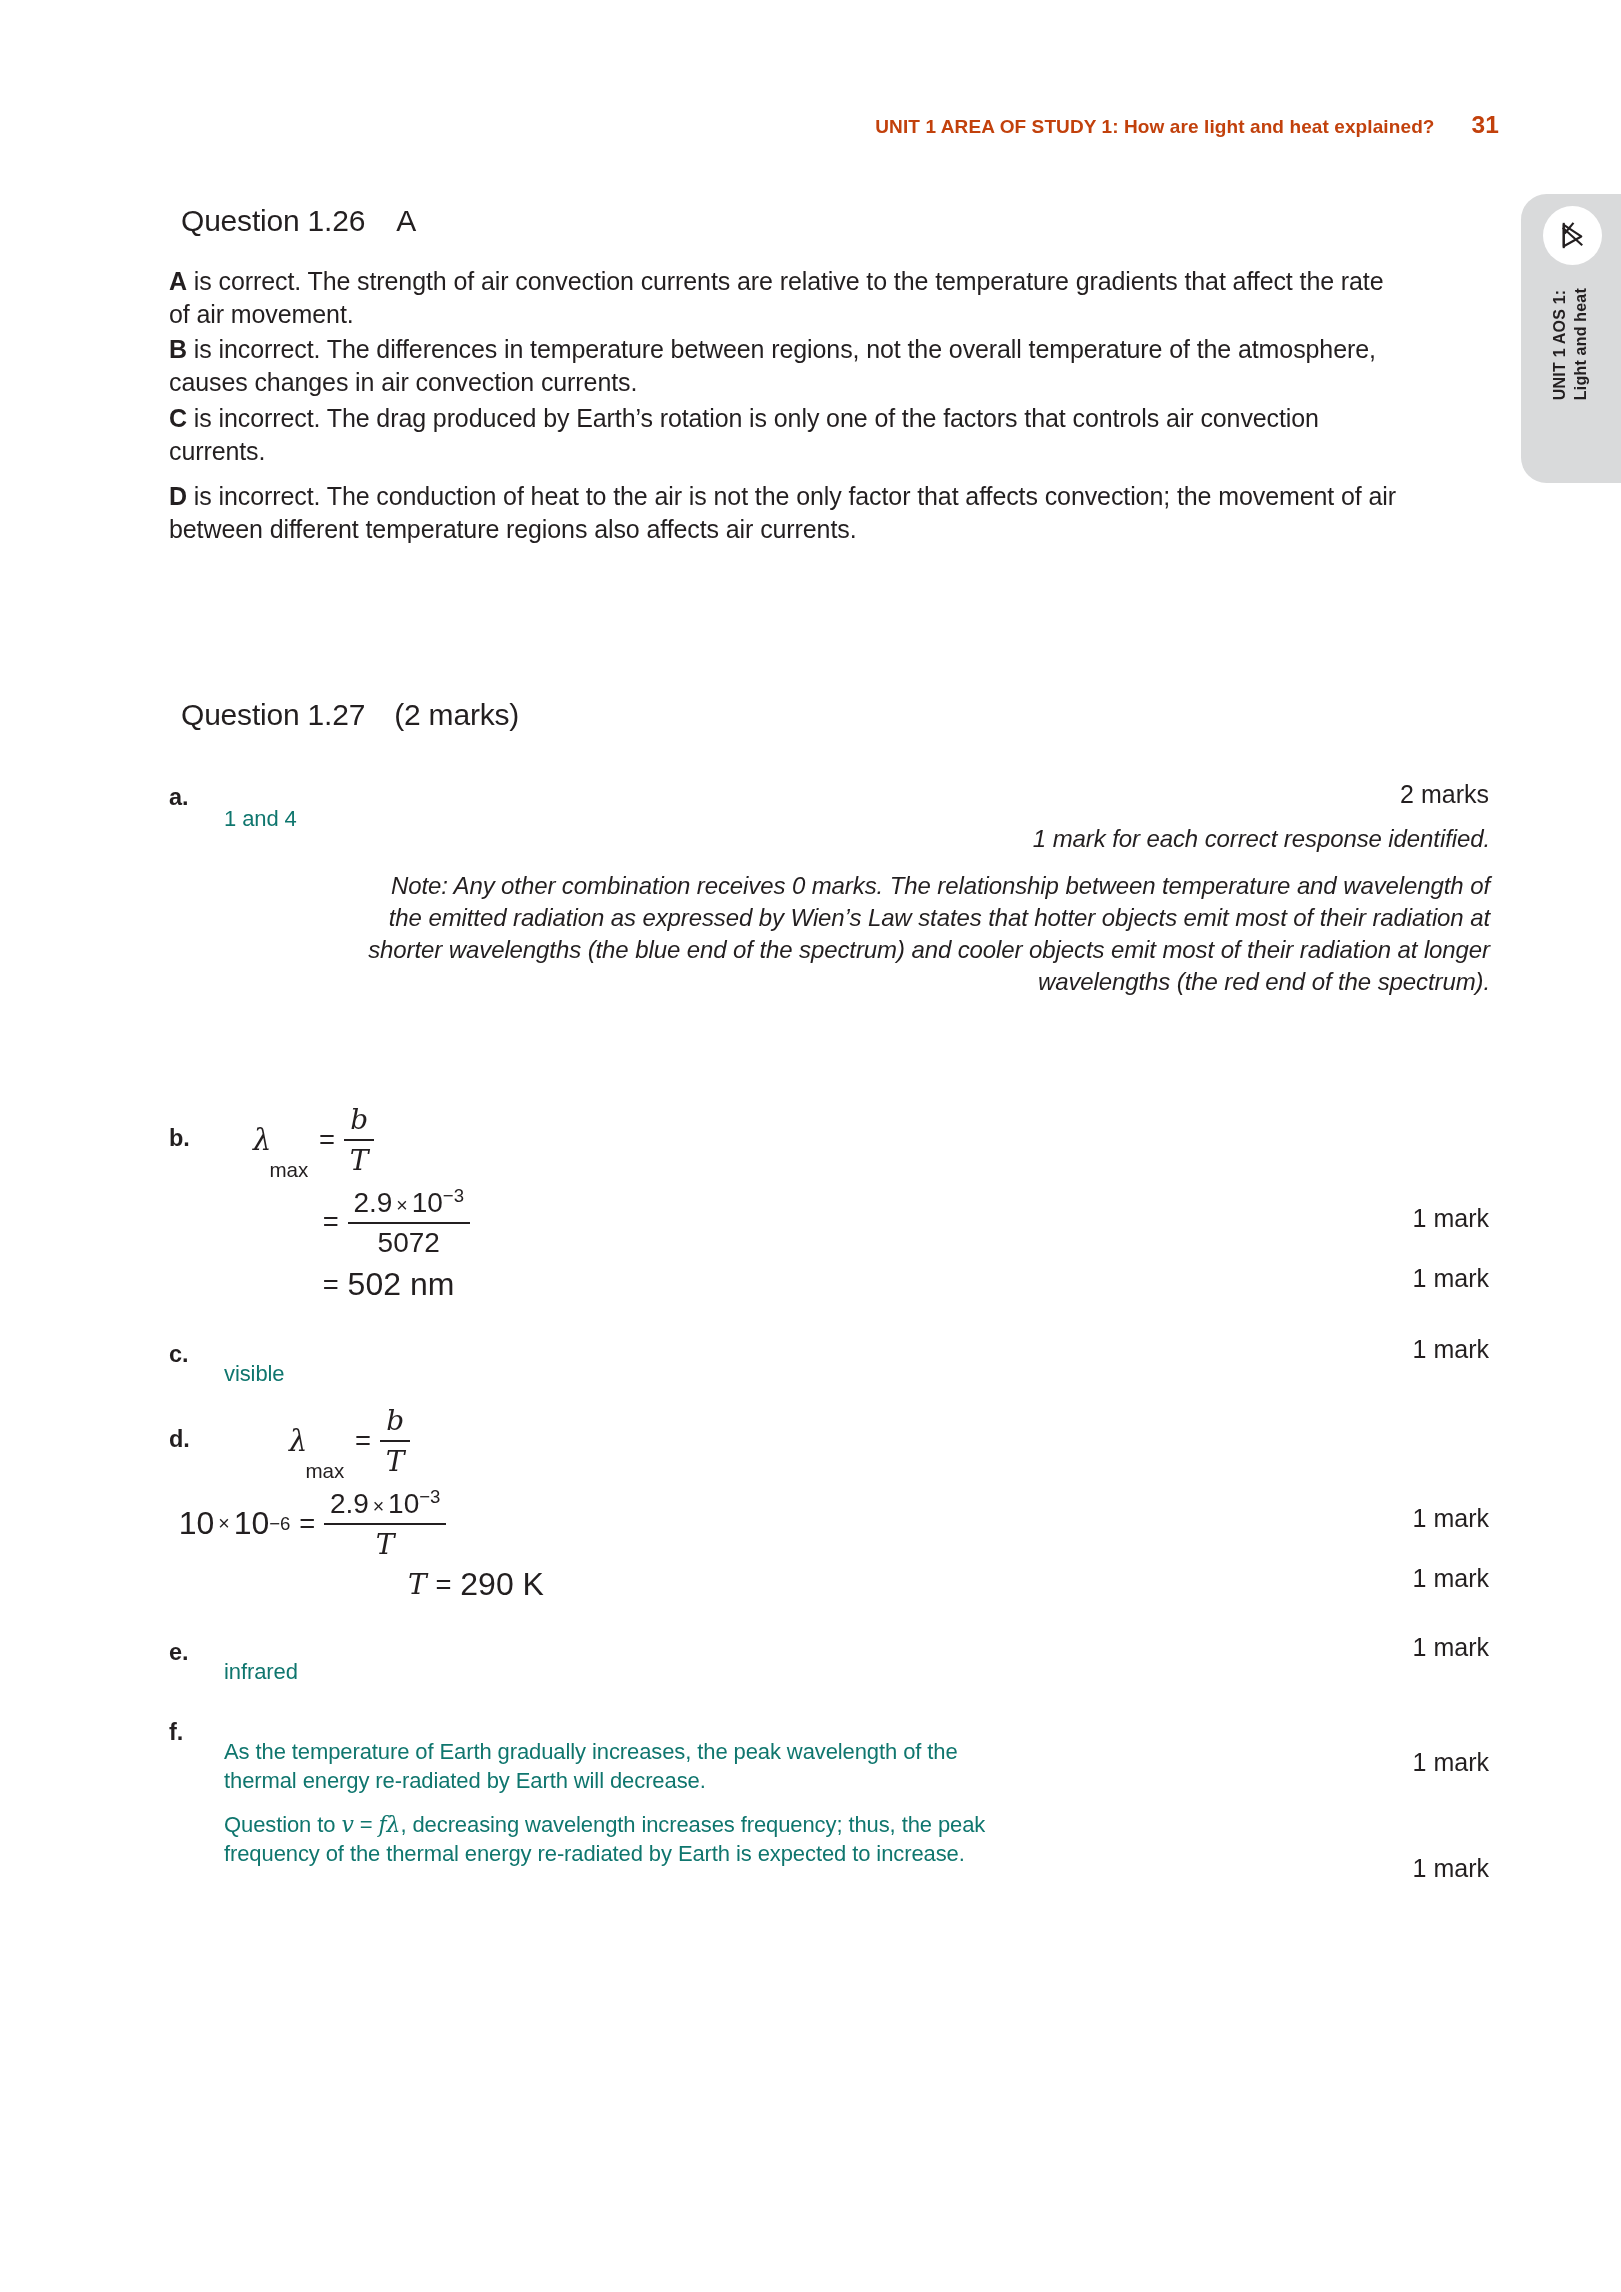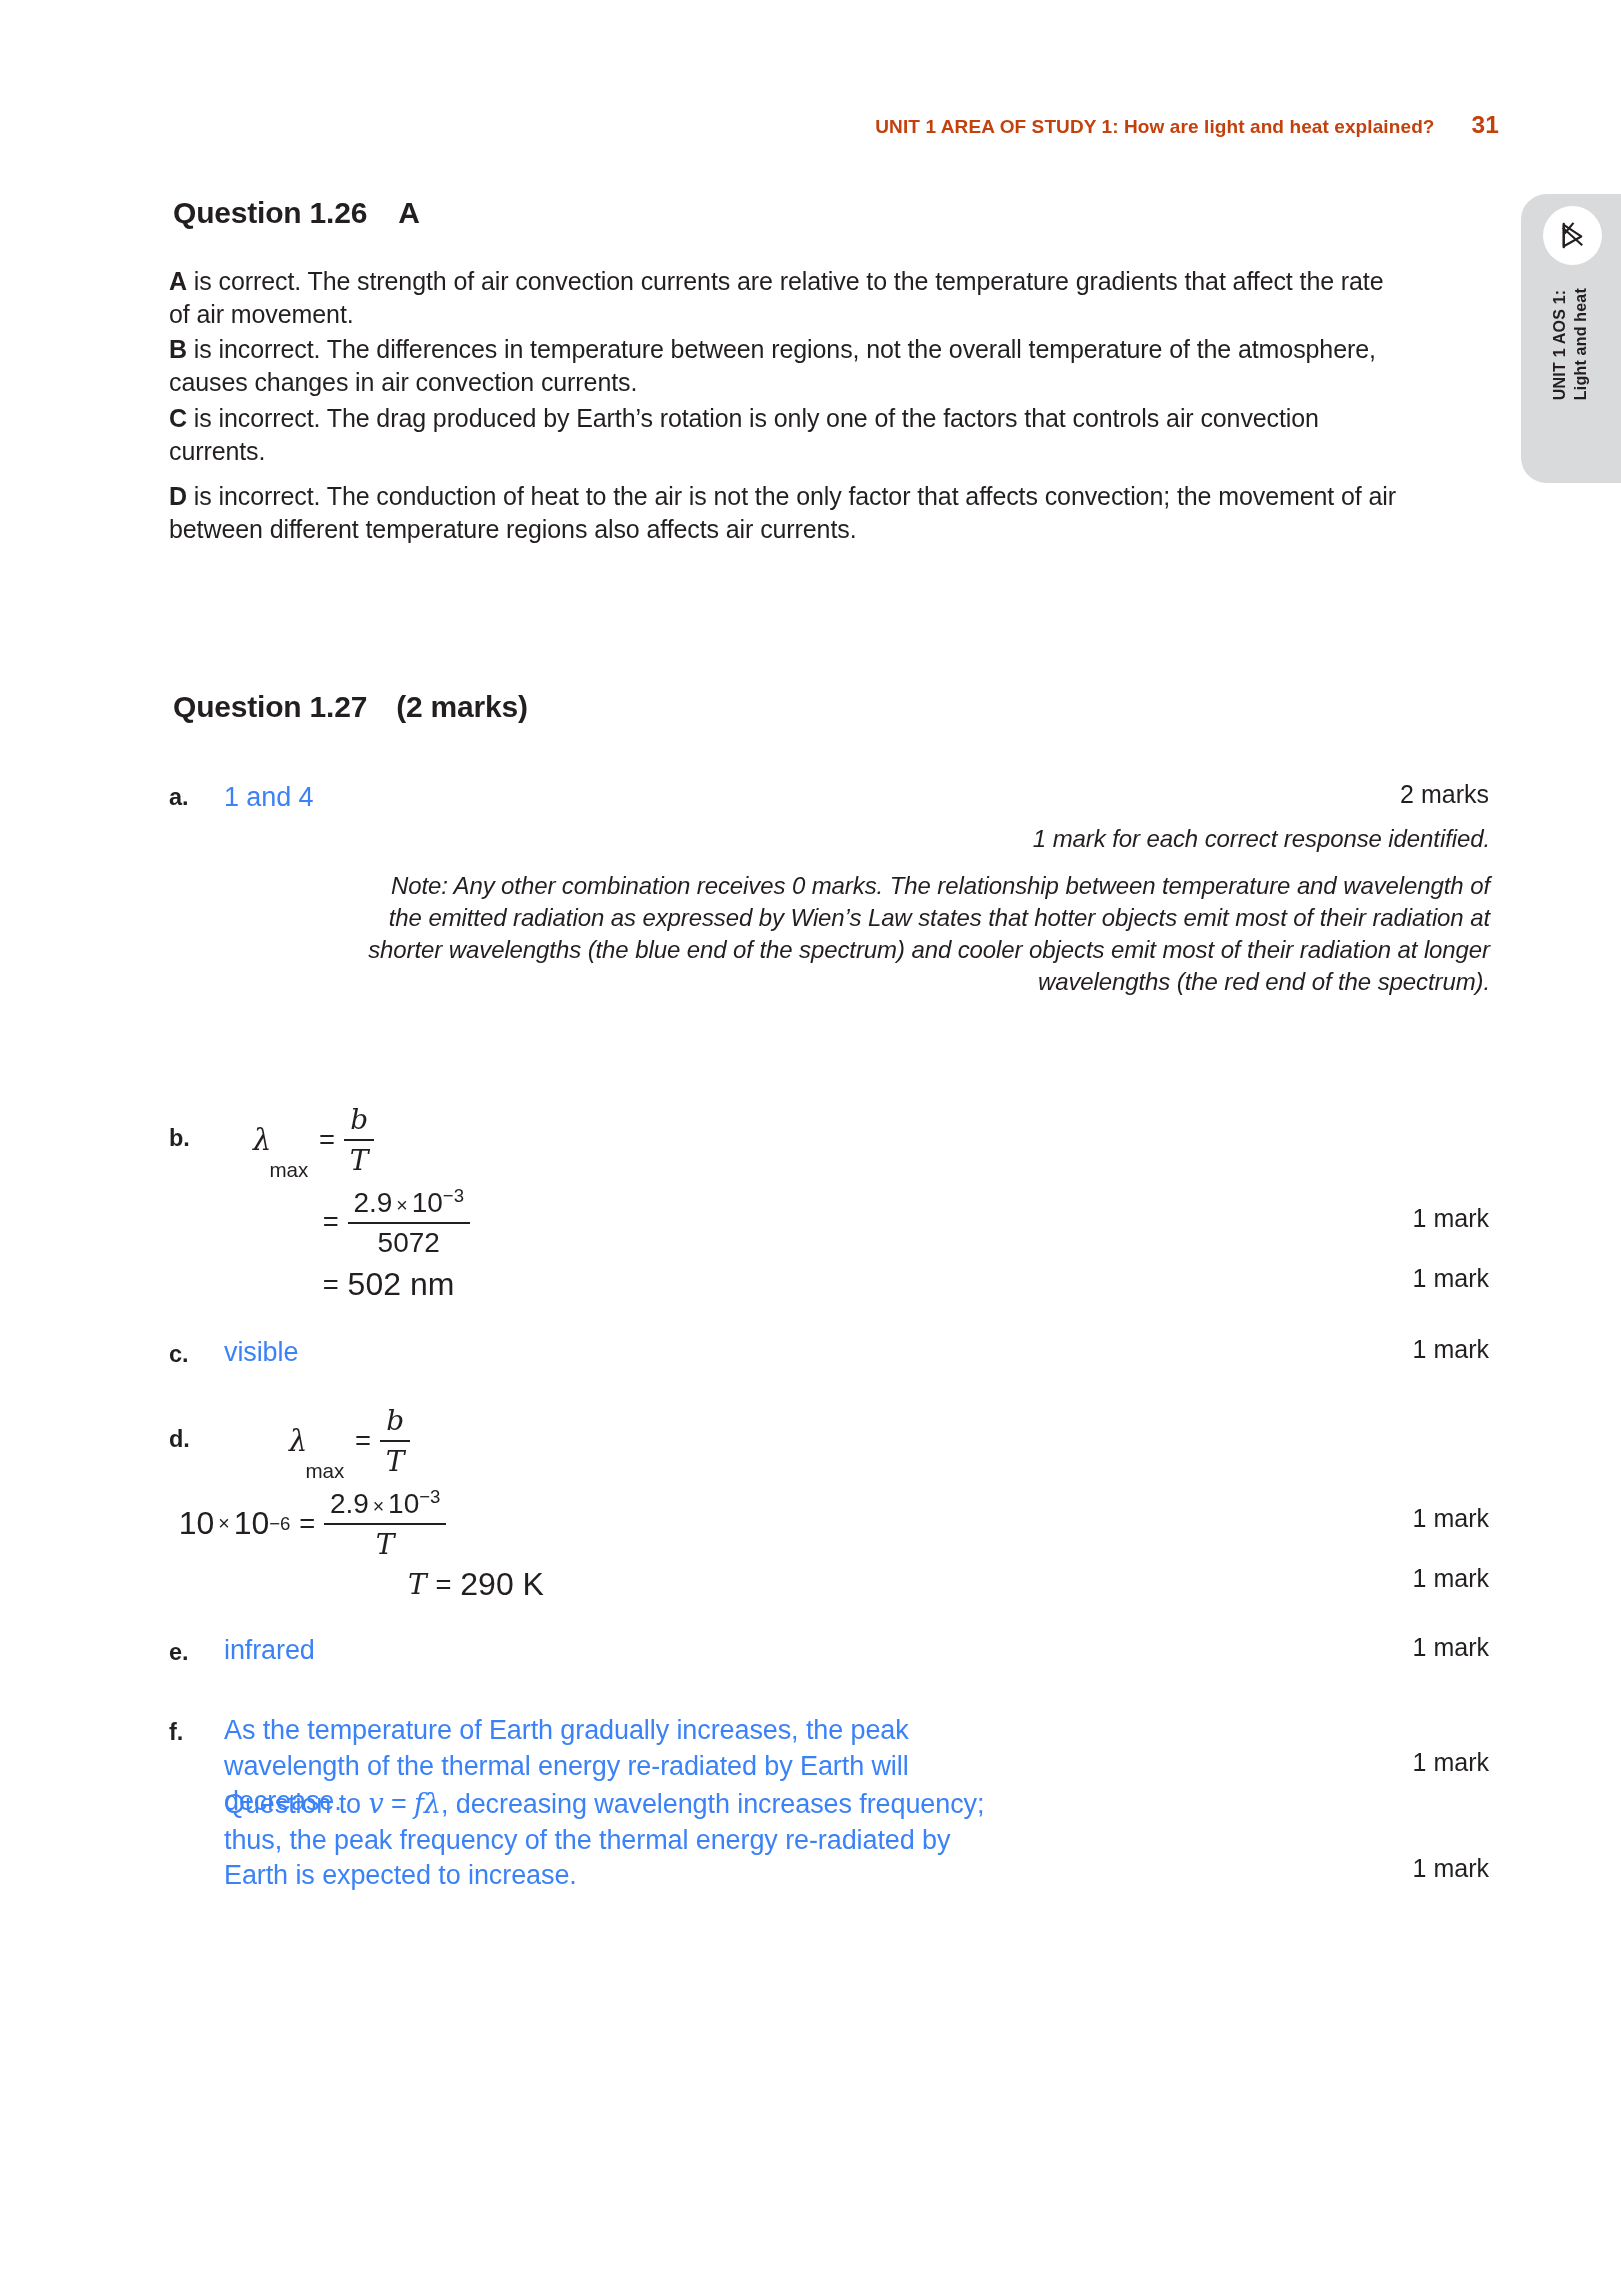"Question 1.26 A" h2.q-heading { font-weight: bold -> normal; margin: 4px -> 12px }
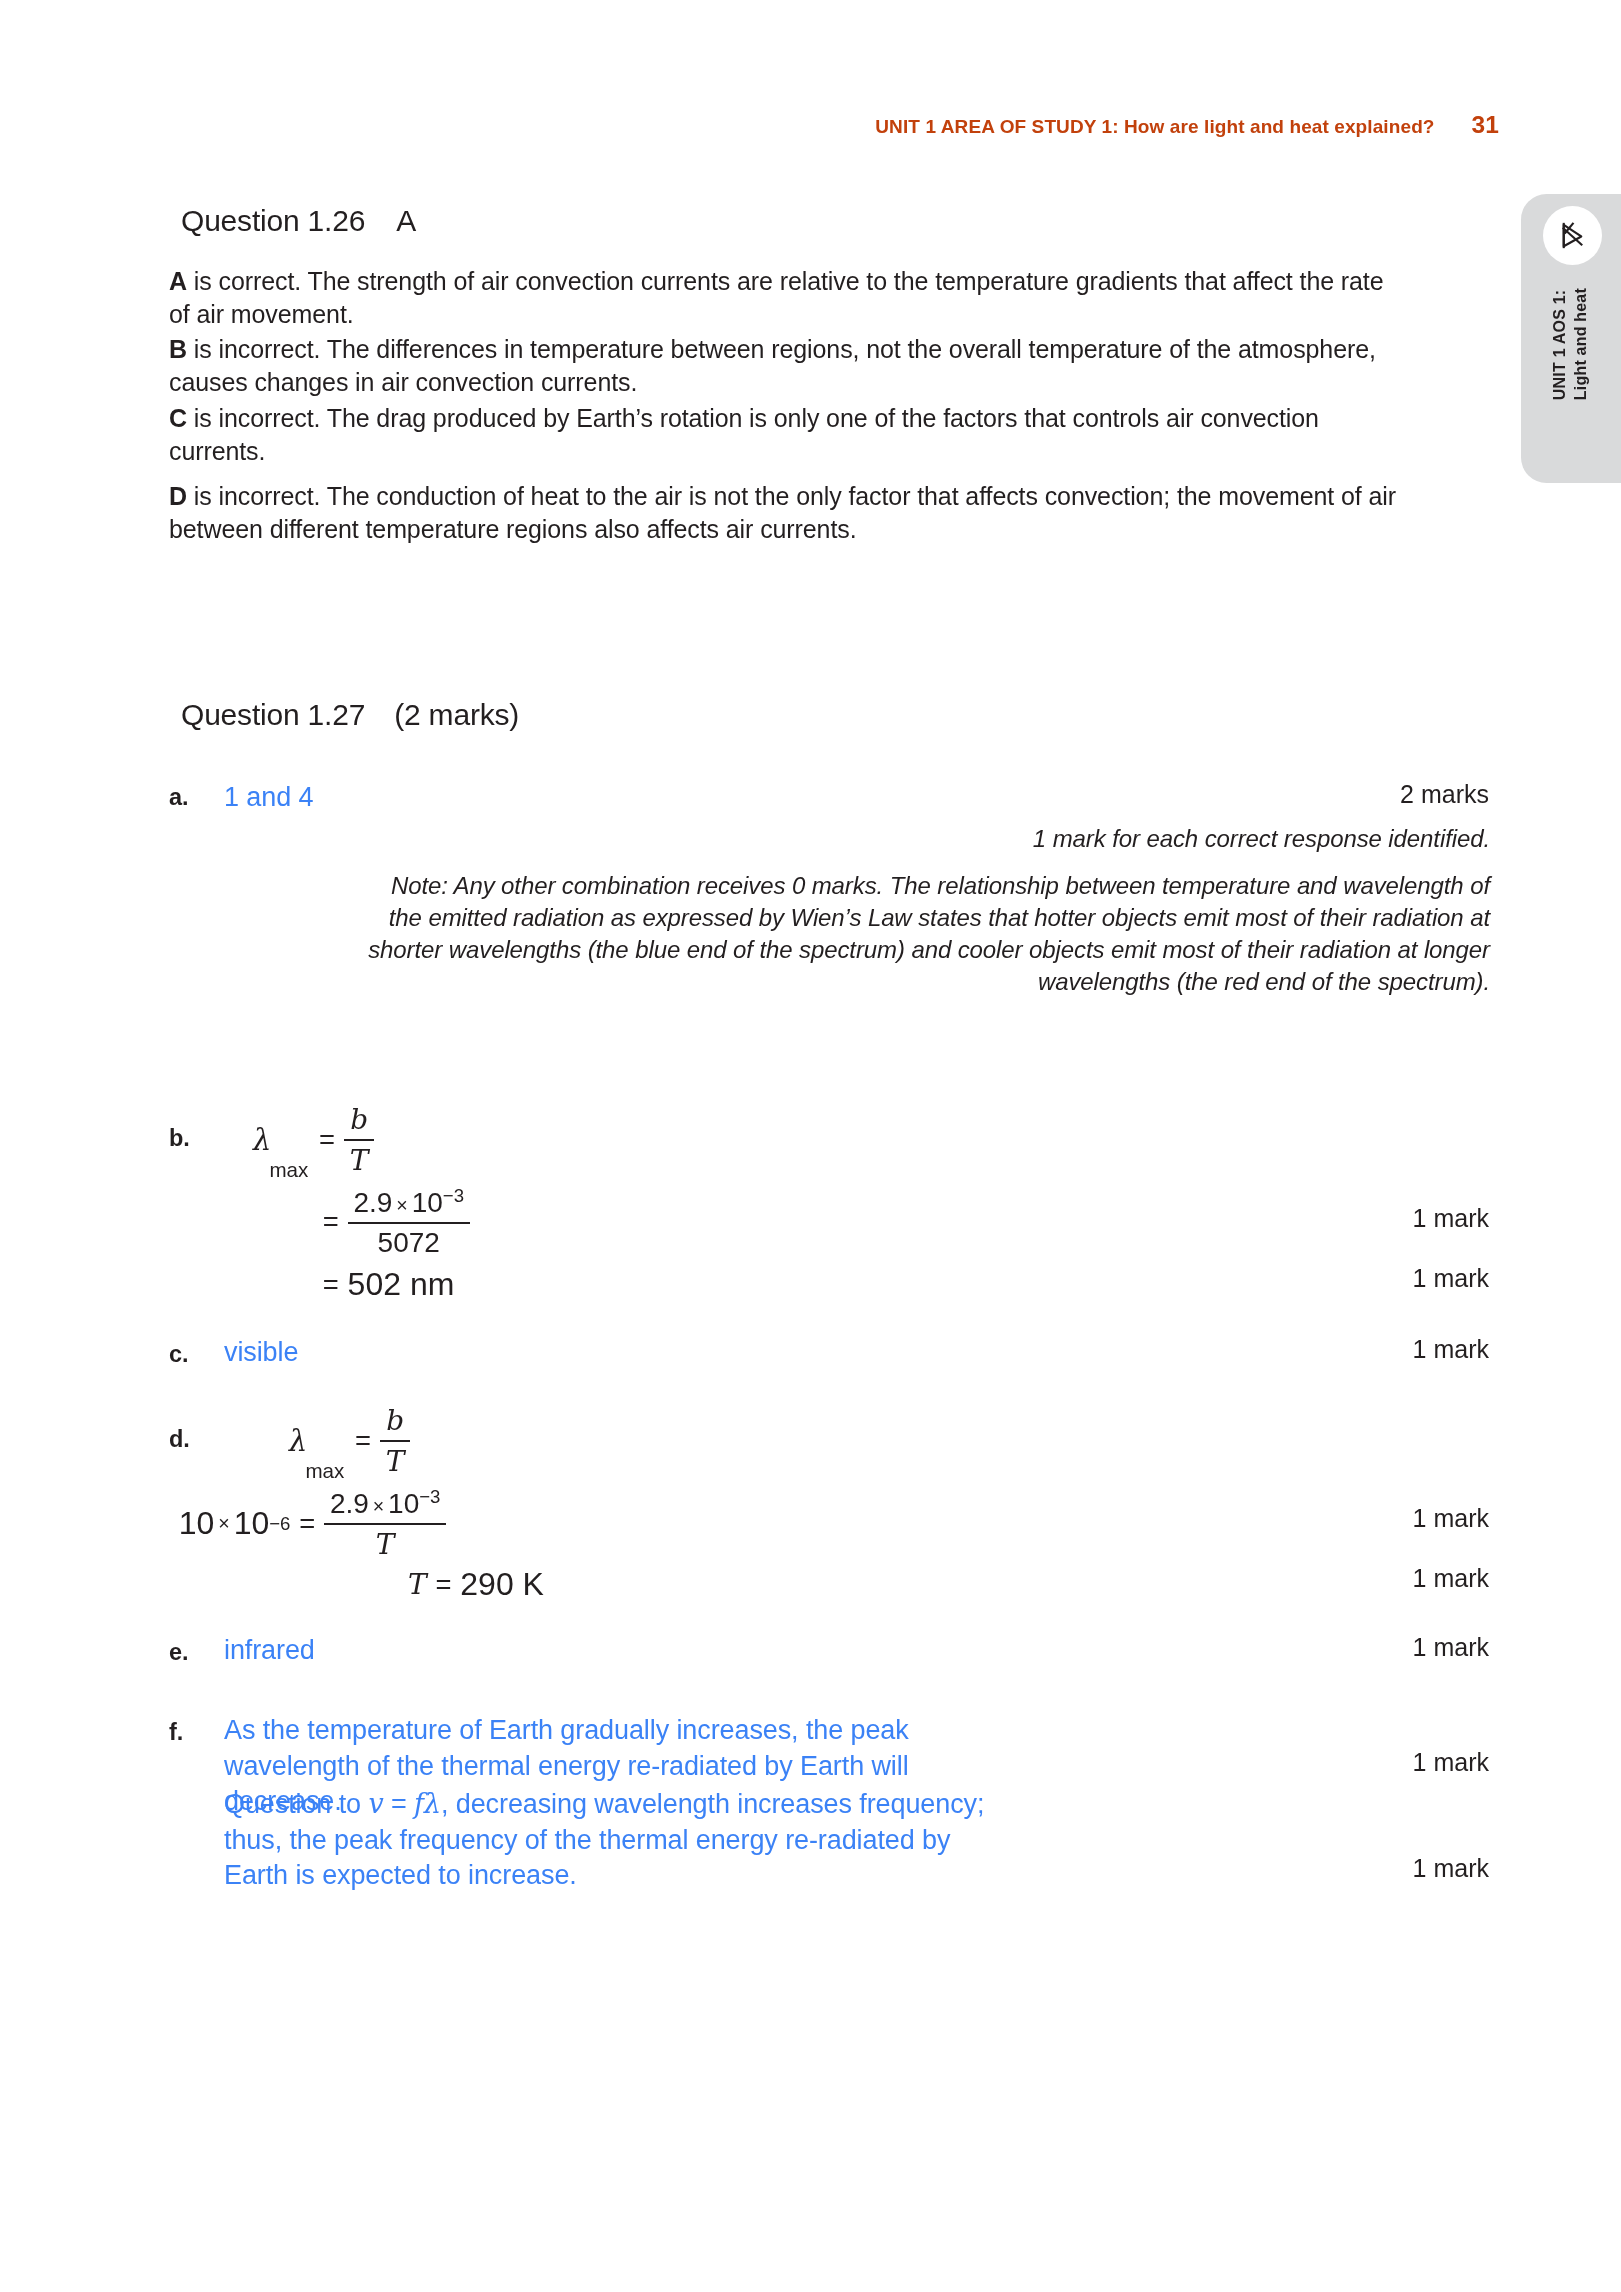"1 and 4" .part-body { color: #3b82f6 -> #0f766e; font-size: 27px -> 22px; margin-top: none -> 24px }
